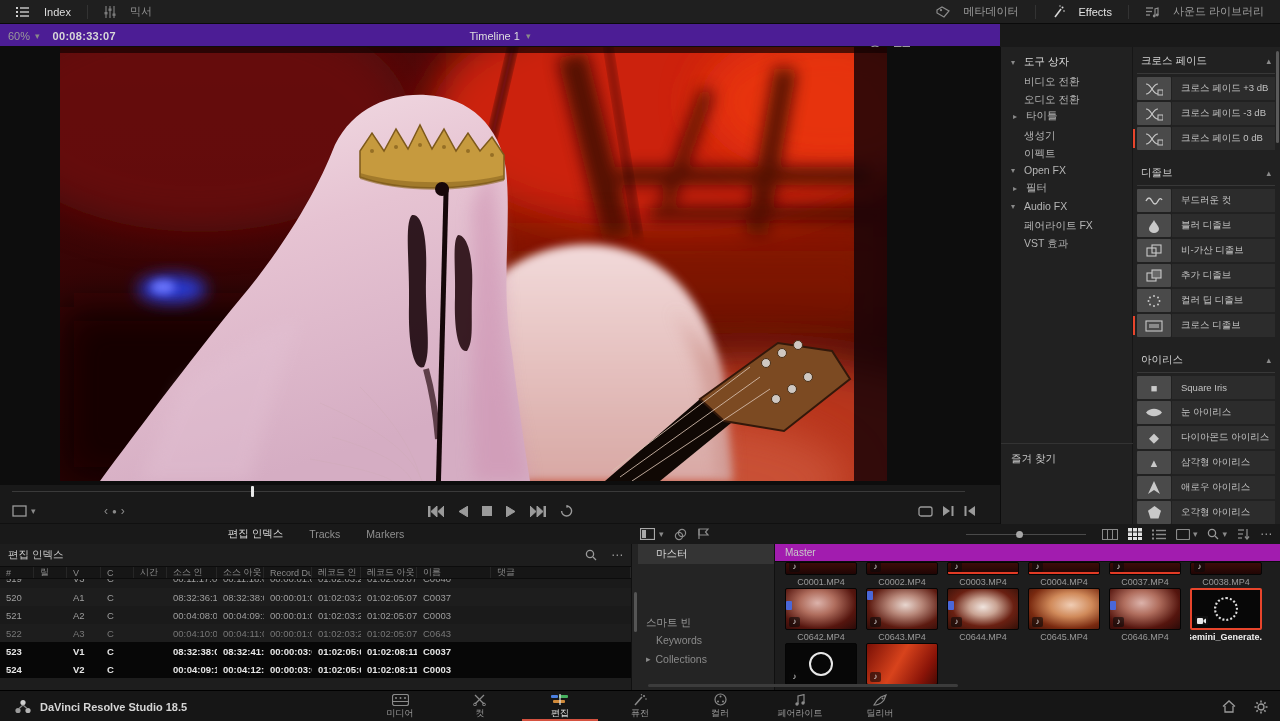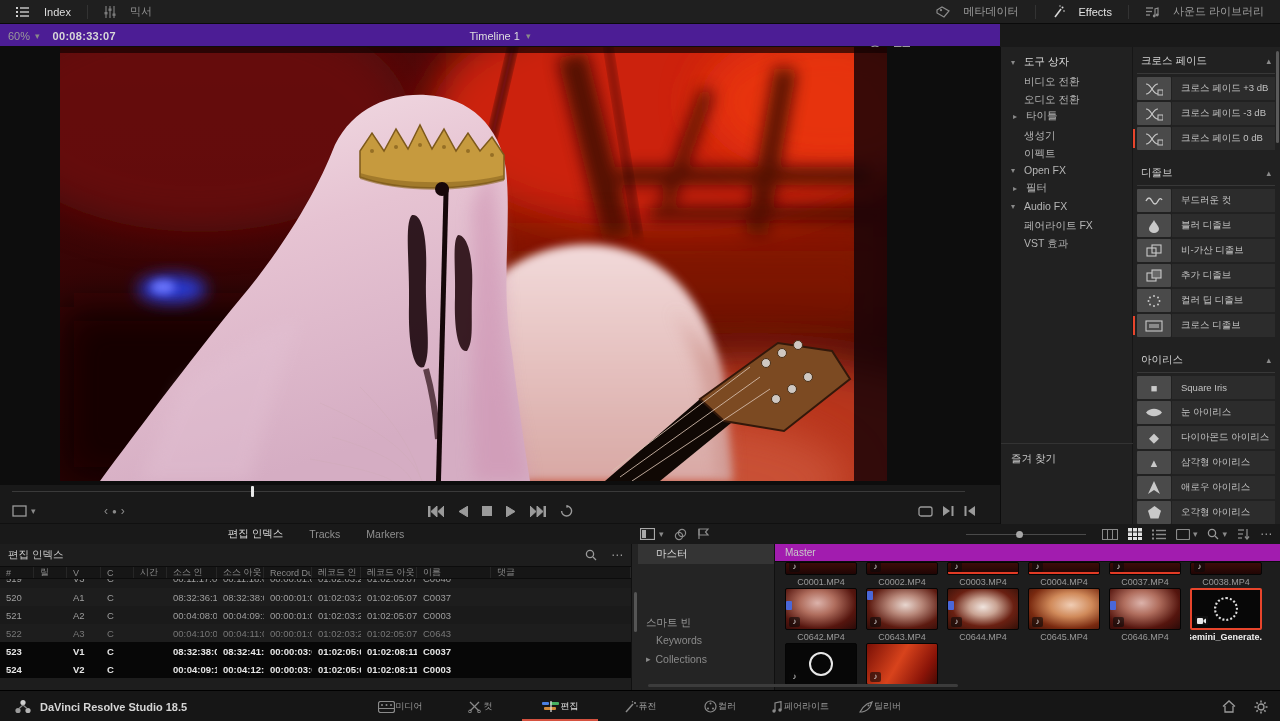"미디어" .page { flex-direction: row -> column }
